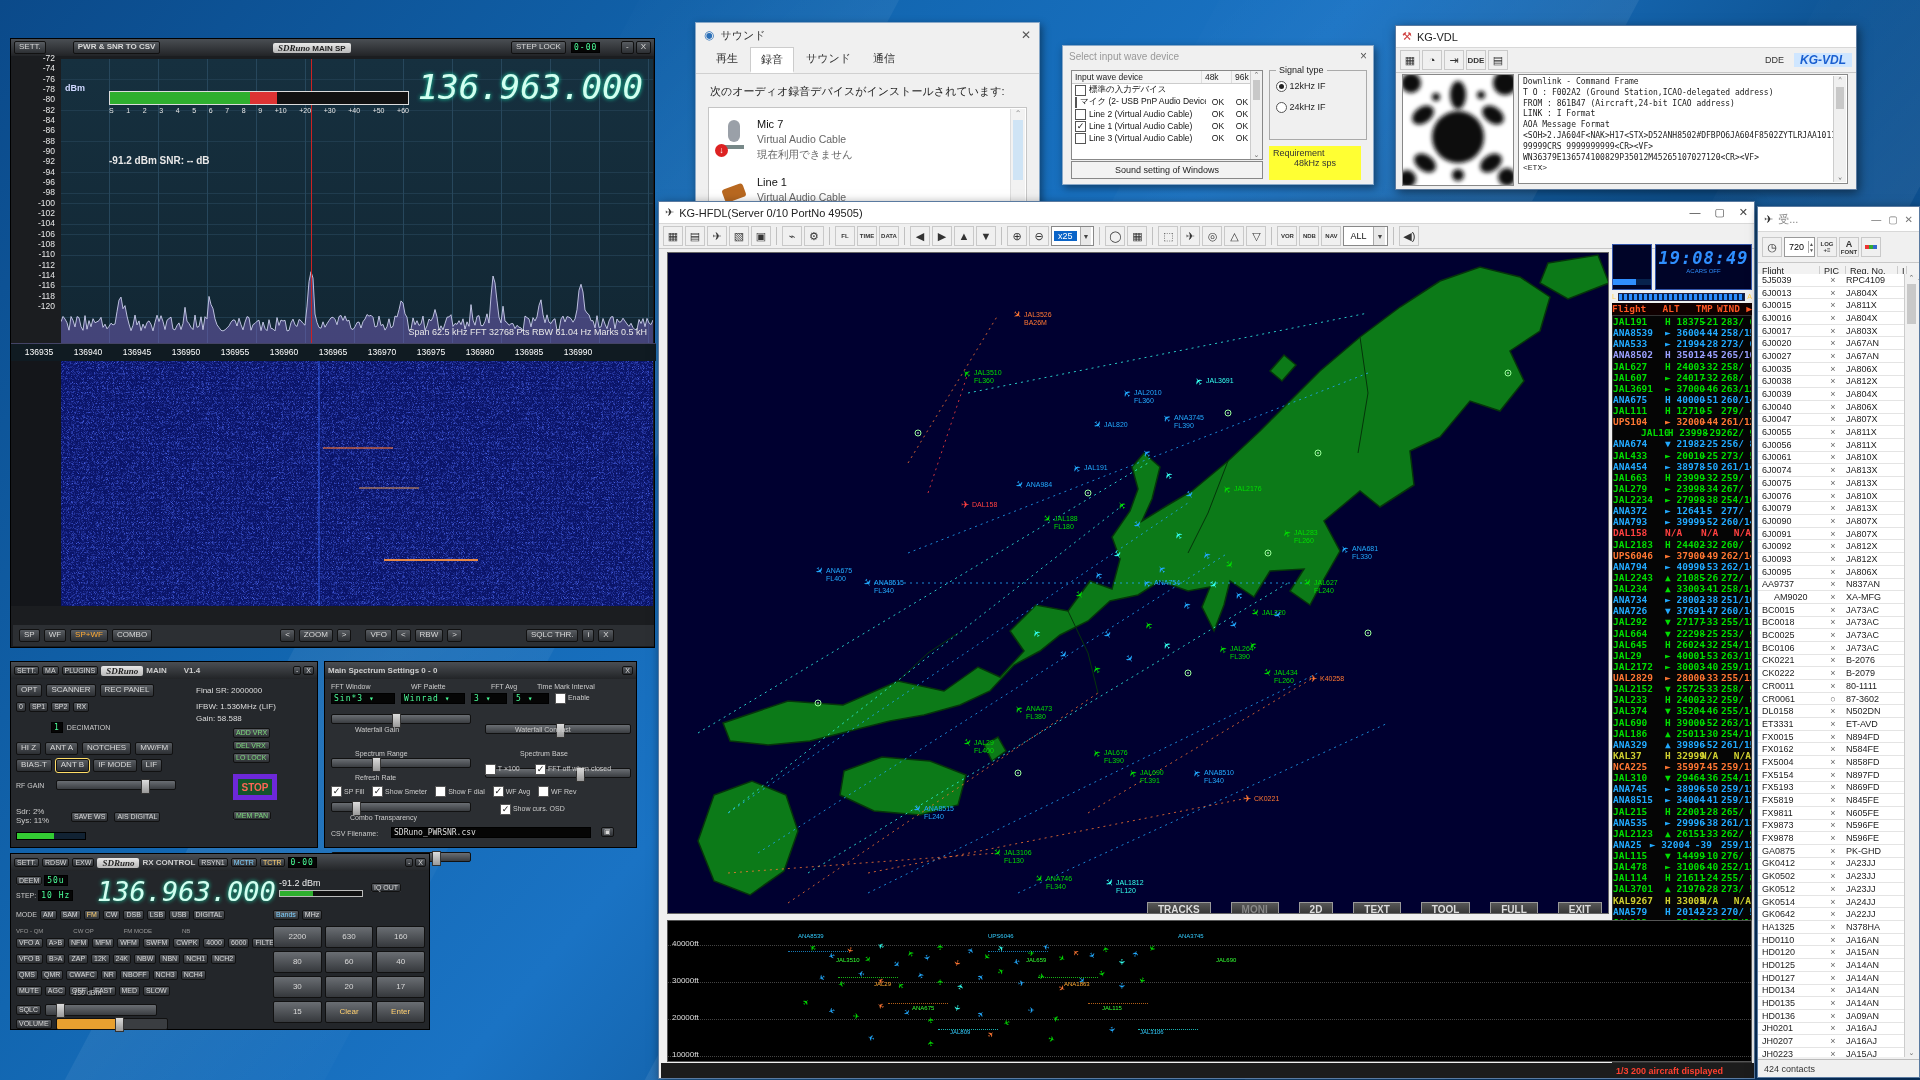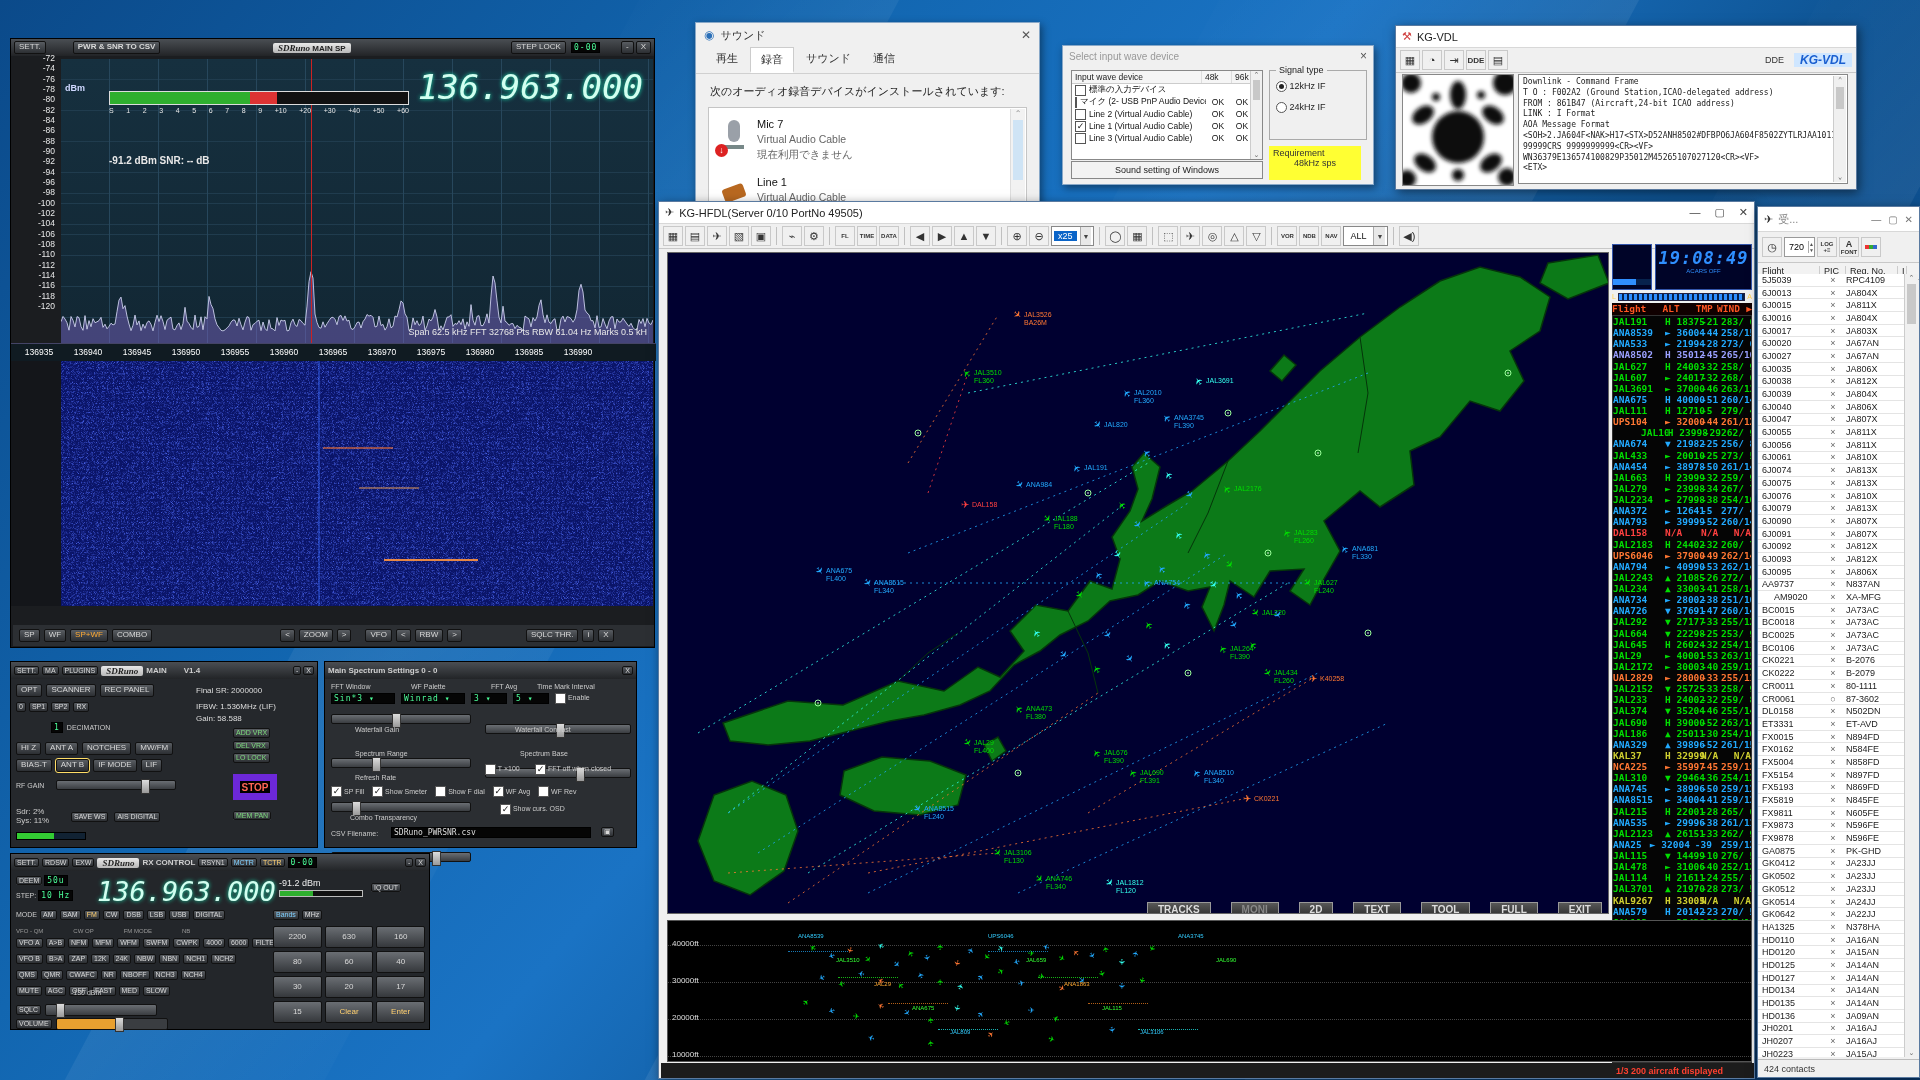"<ETX>" div { font-family: none -> Liberation Mono, monospace }
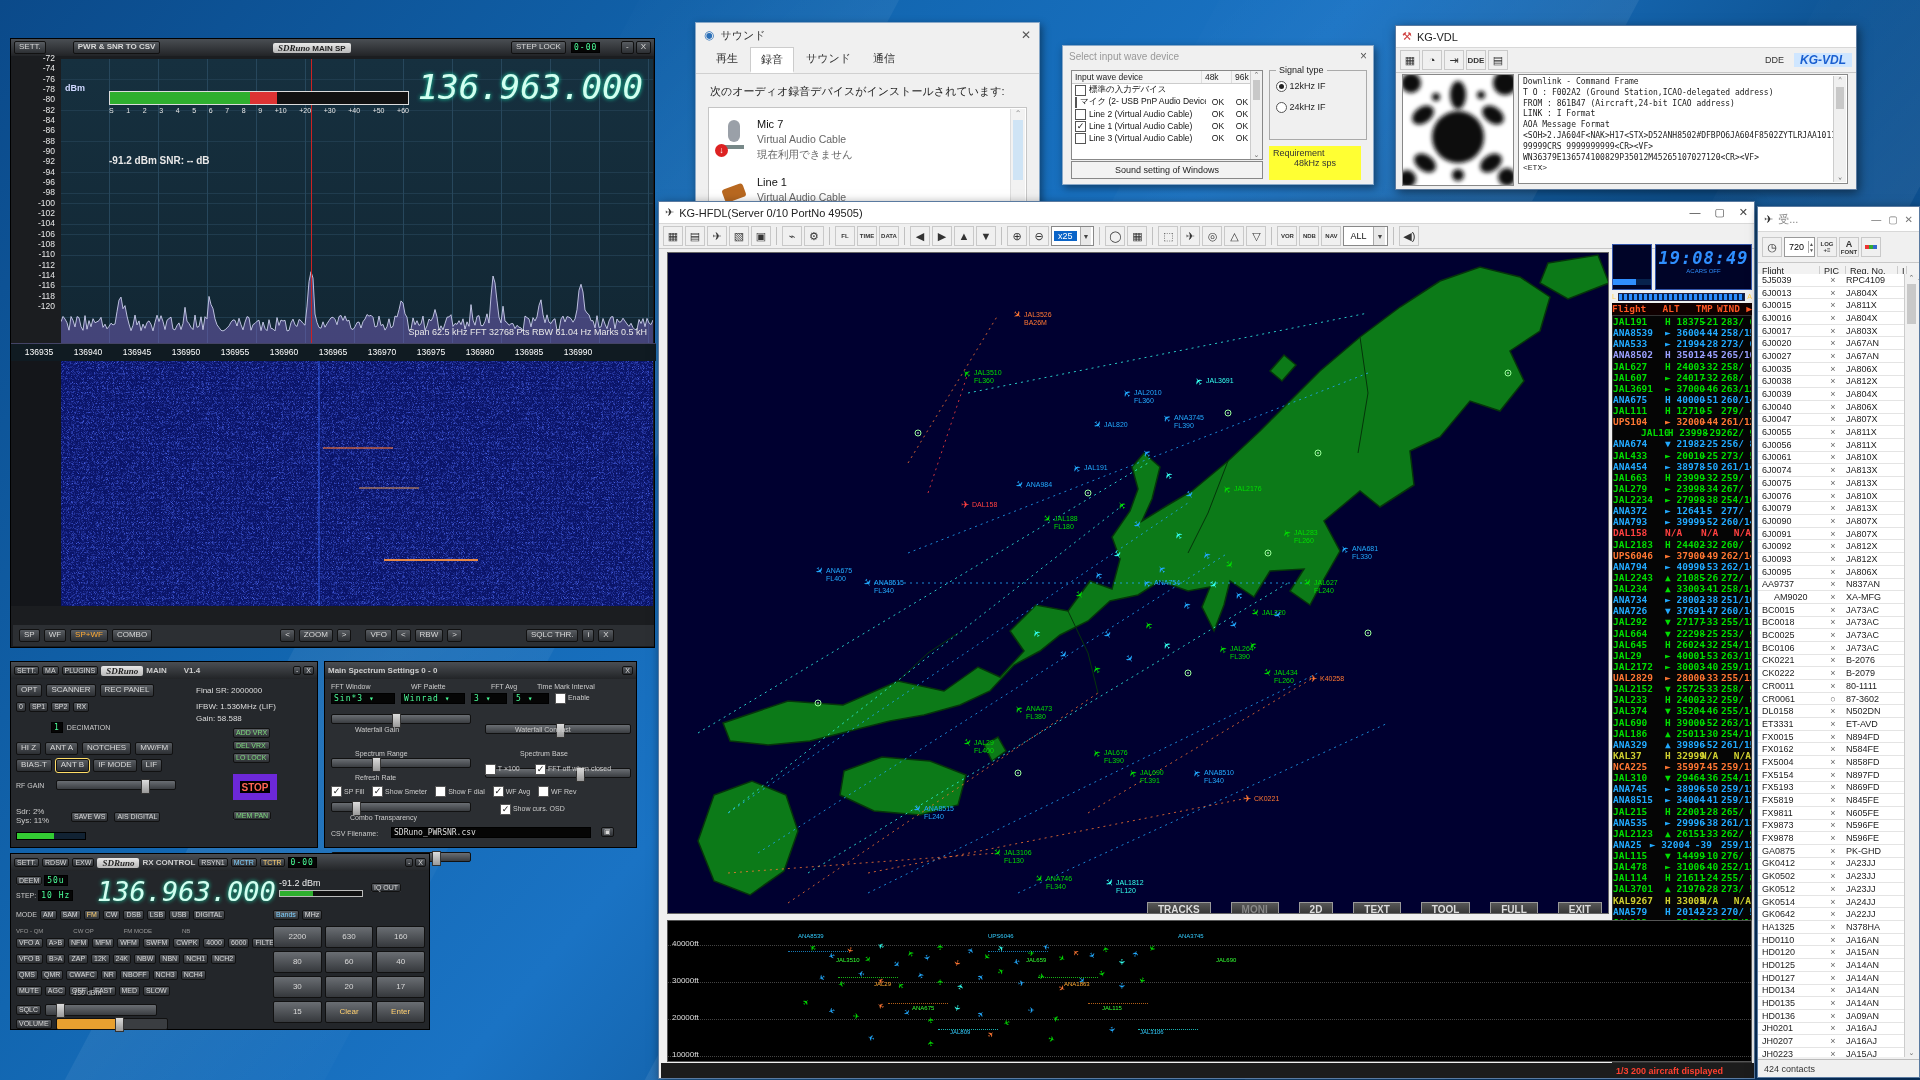"STOP" div.abs { background: #000000 -> #14532d; border: 7px solid #6d28d9 -> 5px solid #6d28d9 }
